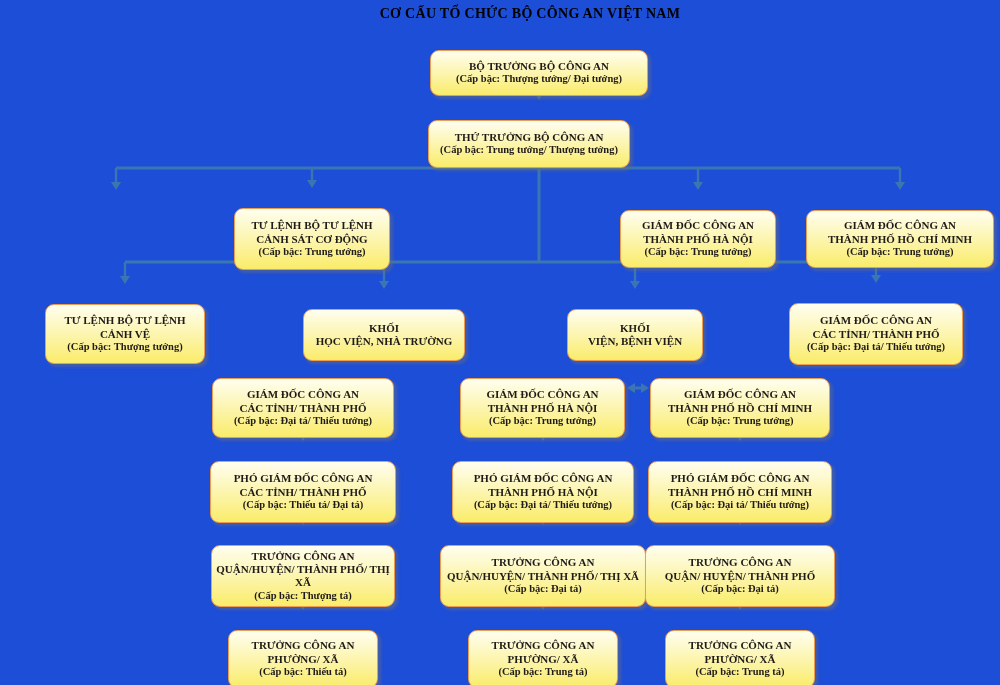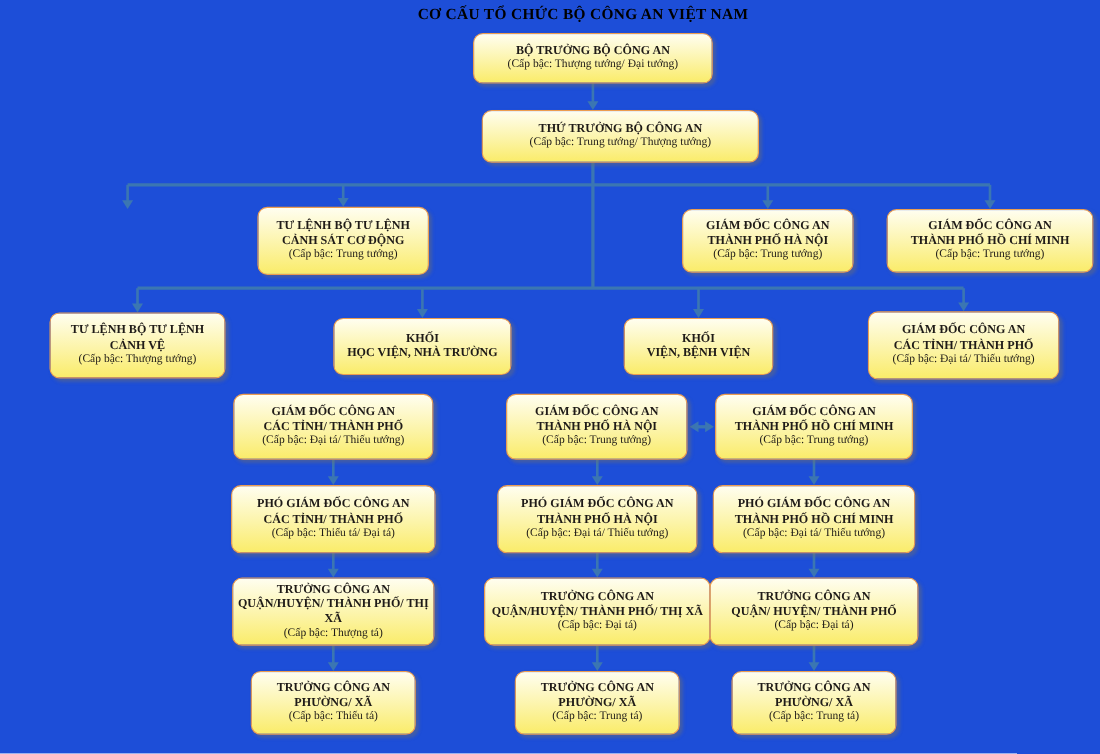"BỘ TRƯỞNG BỘ CÔNG AN" .node { margin-top: none -> 20px }
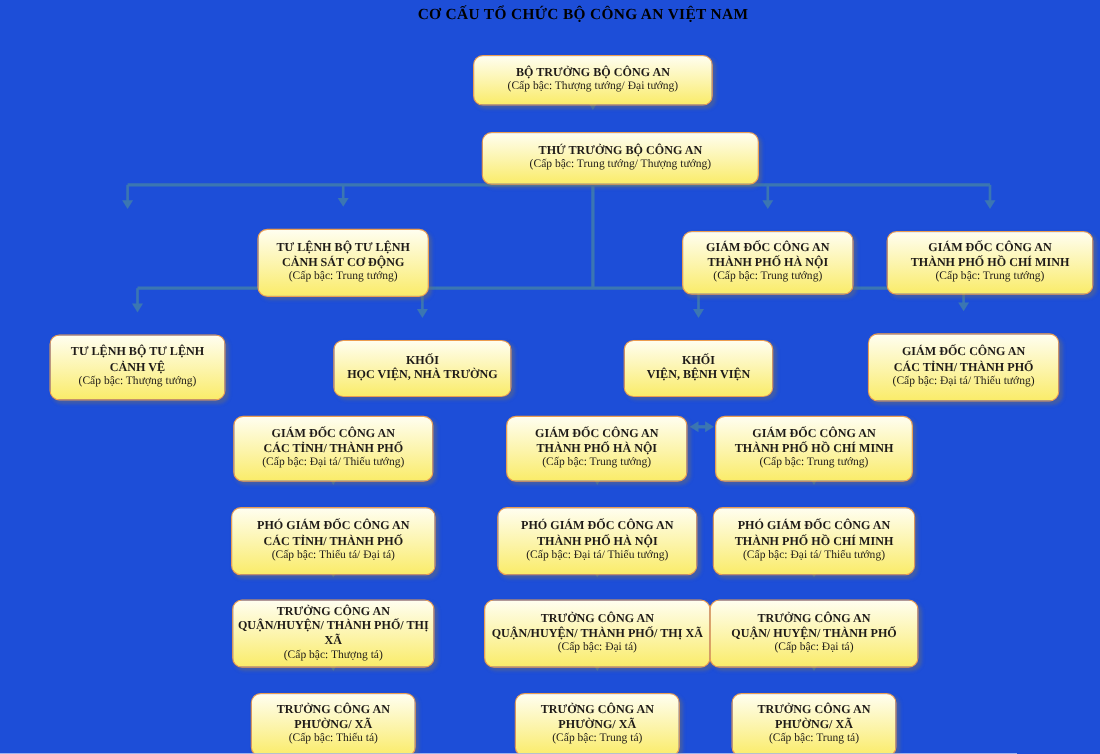"(Cấp bậc: Thượng tướng/ Đại" .rk { font-weight: normal -> bold }
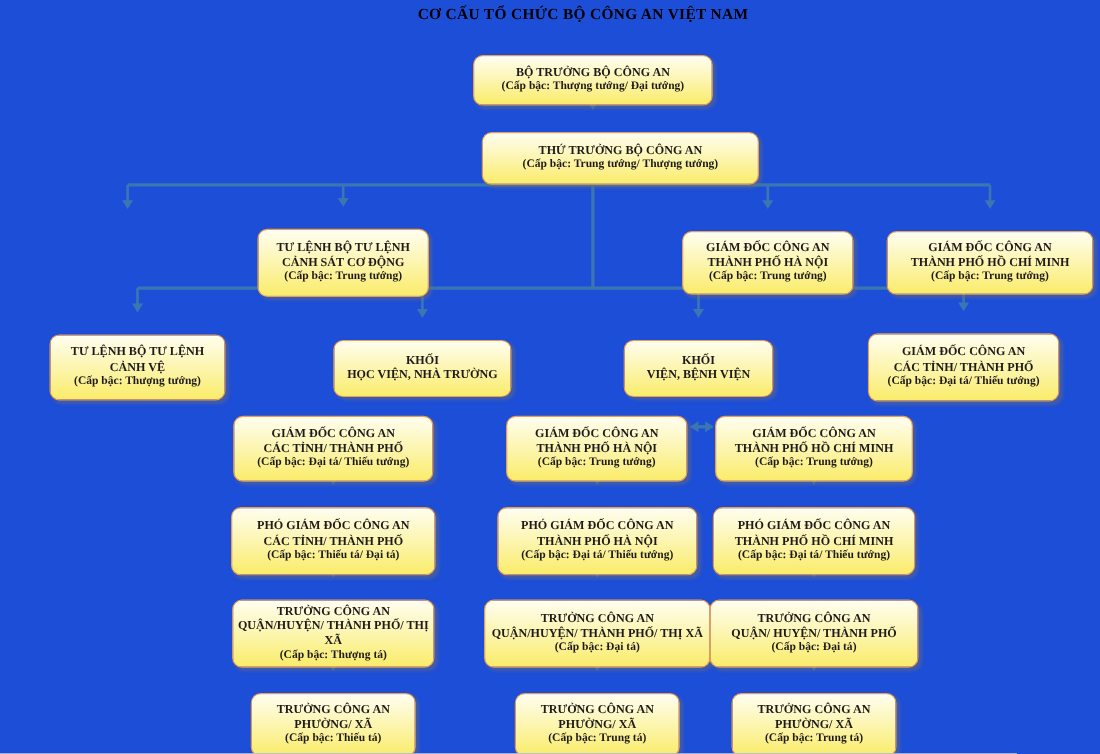"THỨ TRƯỞNG BỘ CÔNG AN" div.node { left: 438px -> 428px; width: 252px -> 202px }
